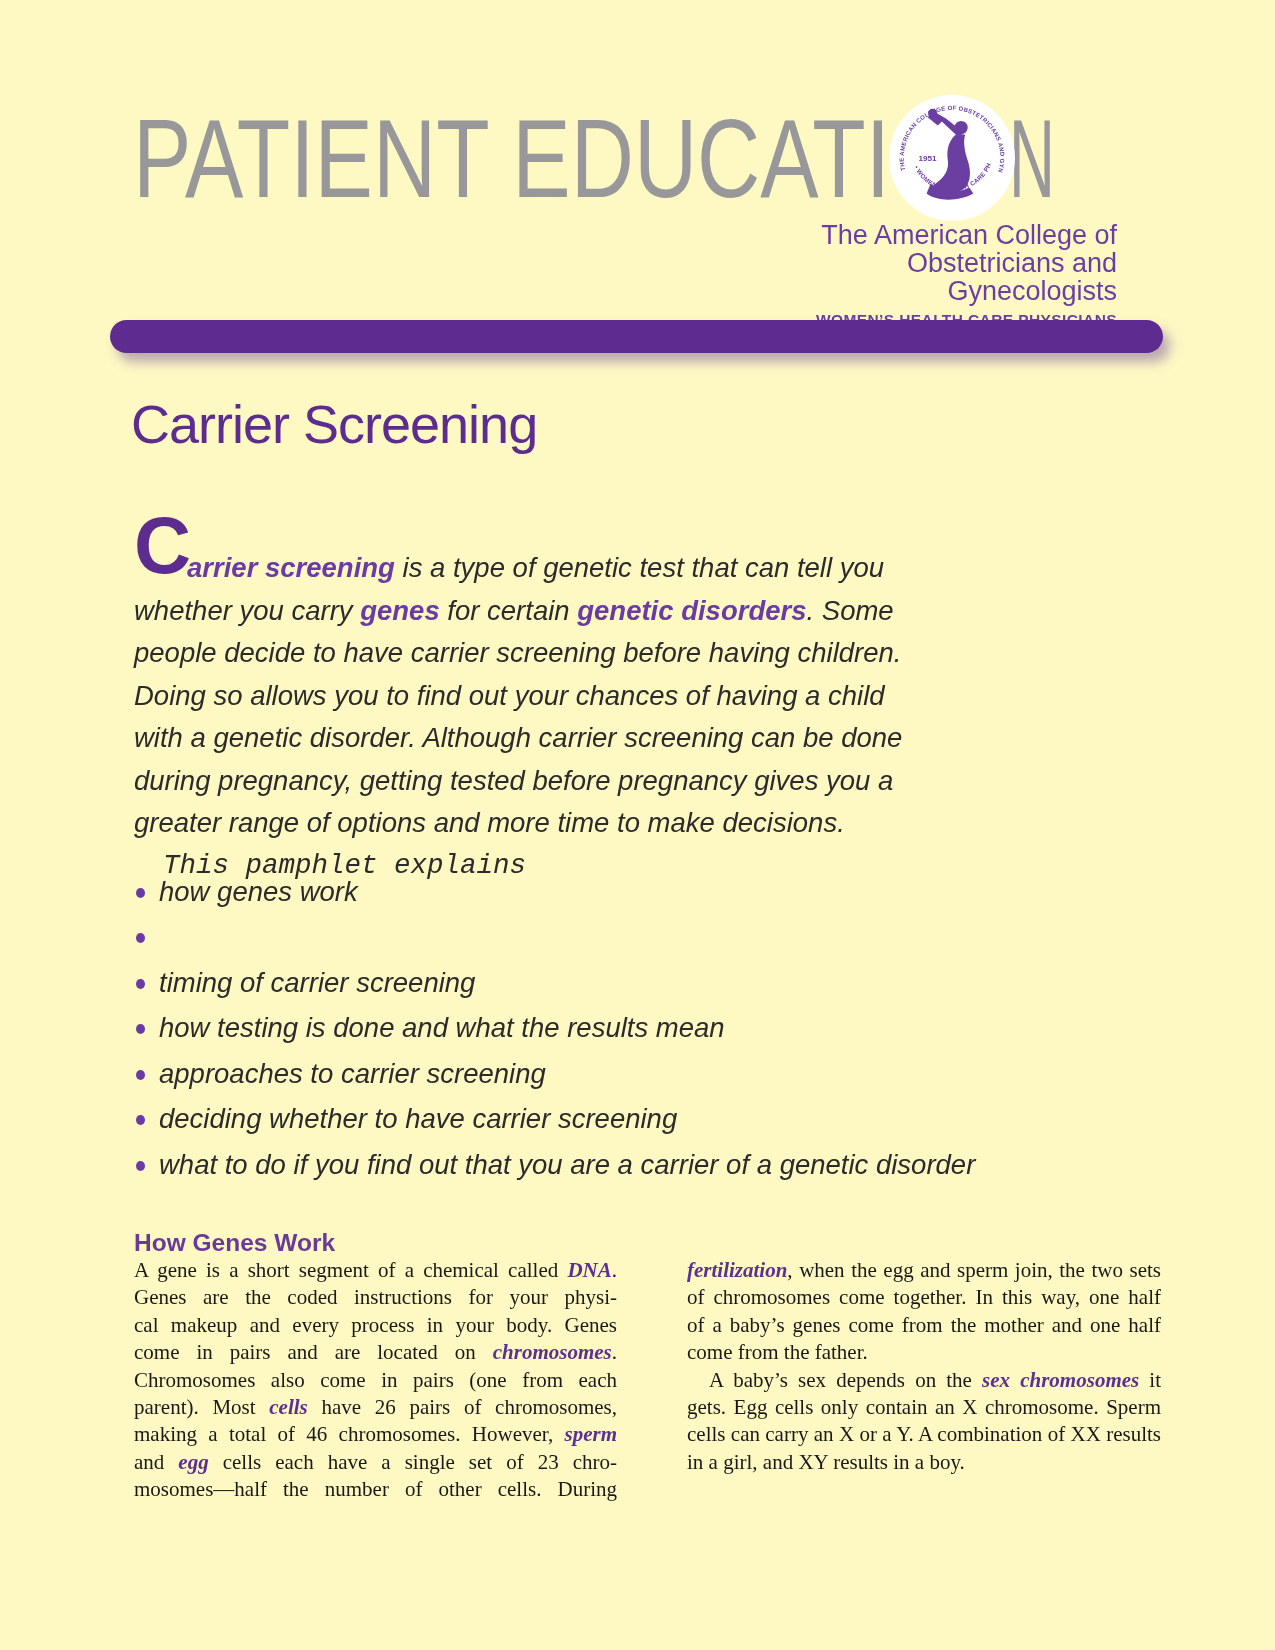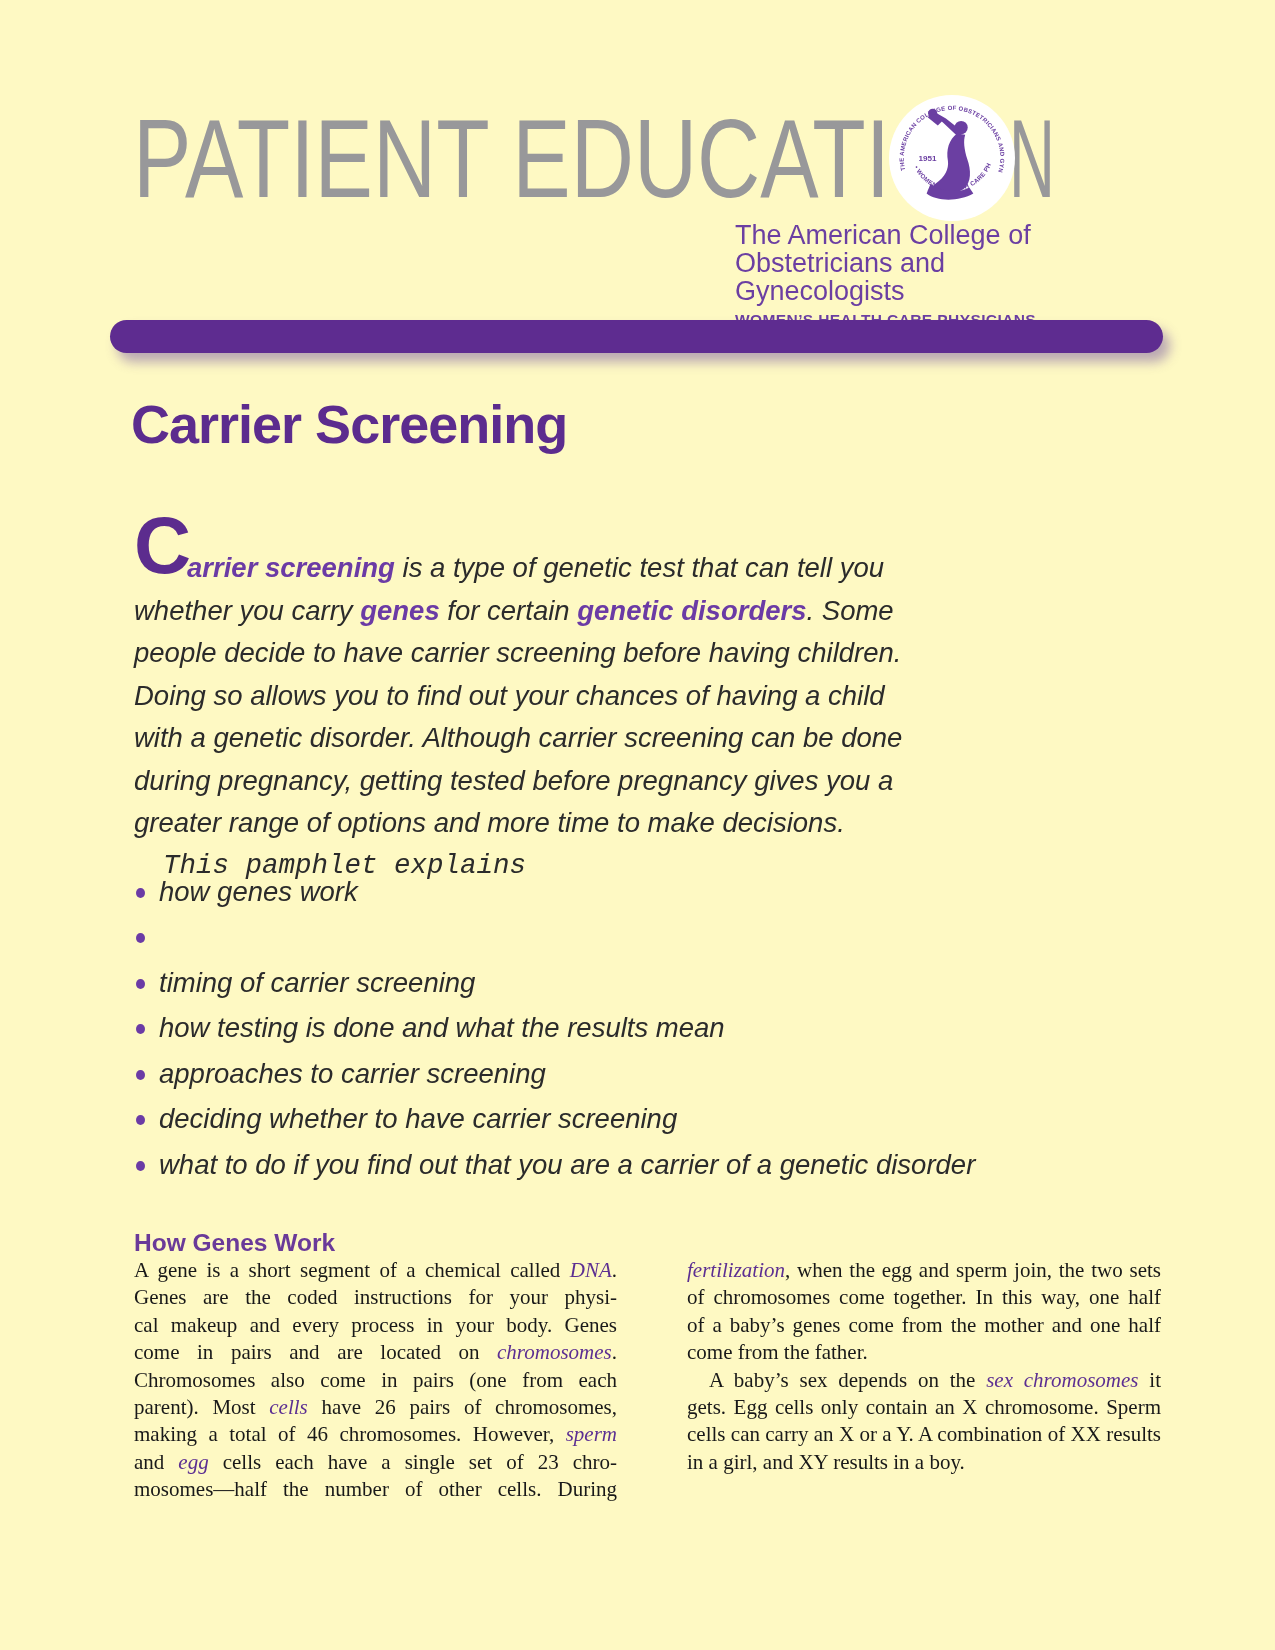"The American College of" .org { text-align: left -> right }
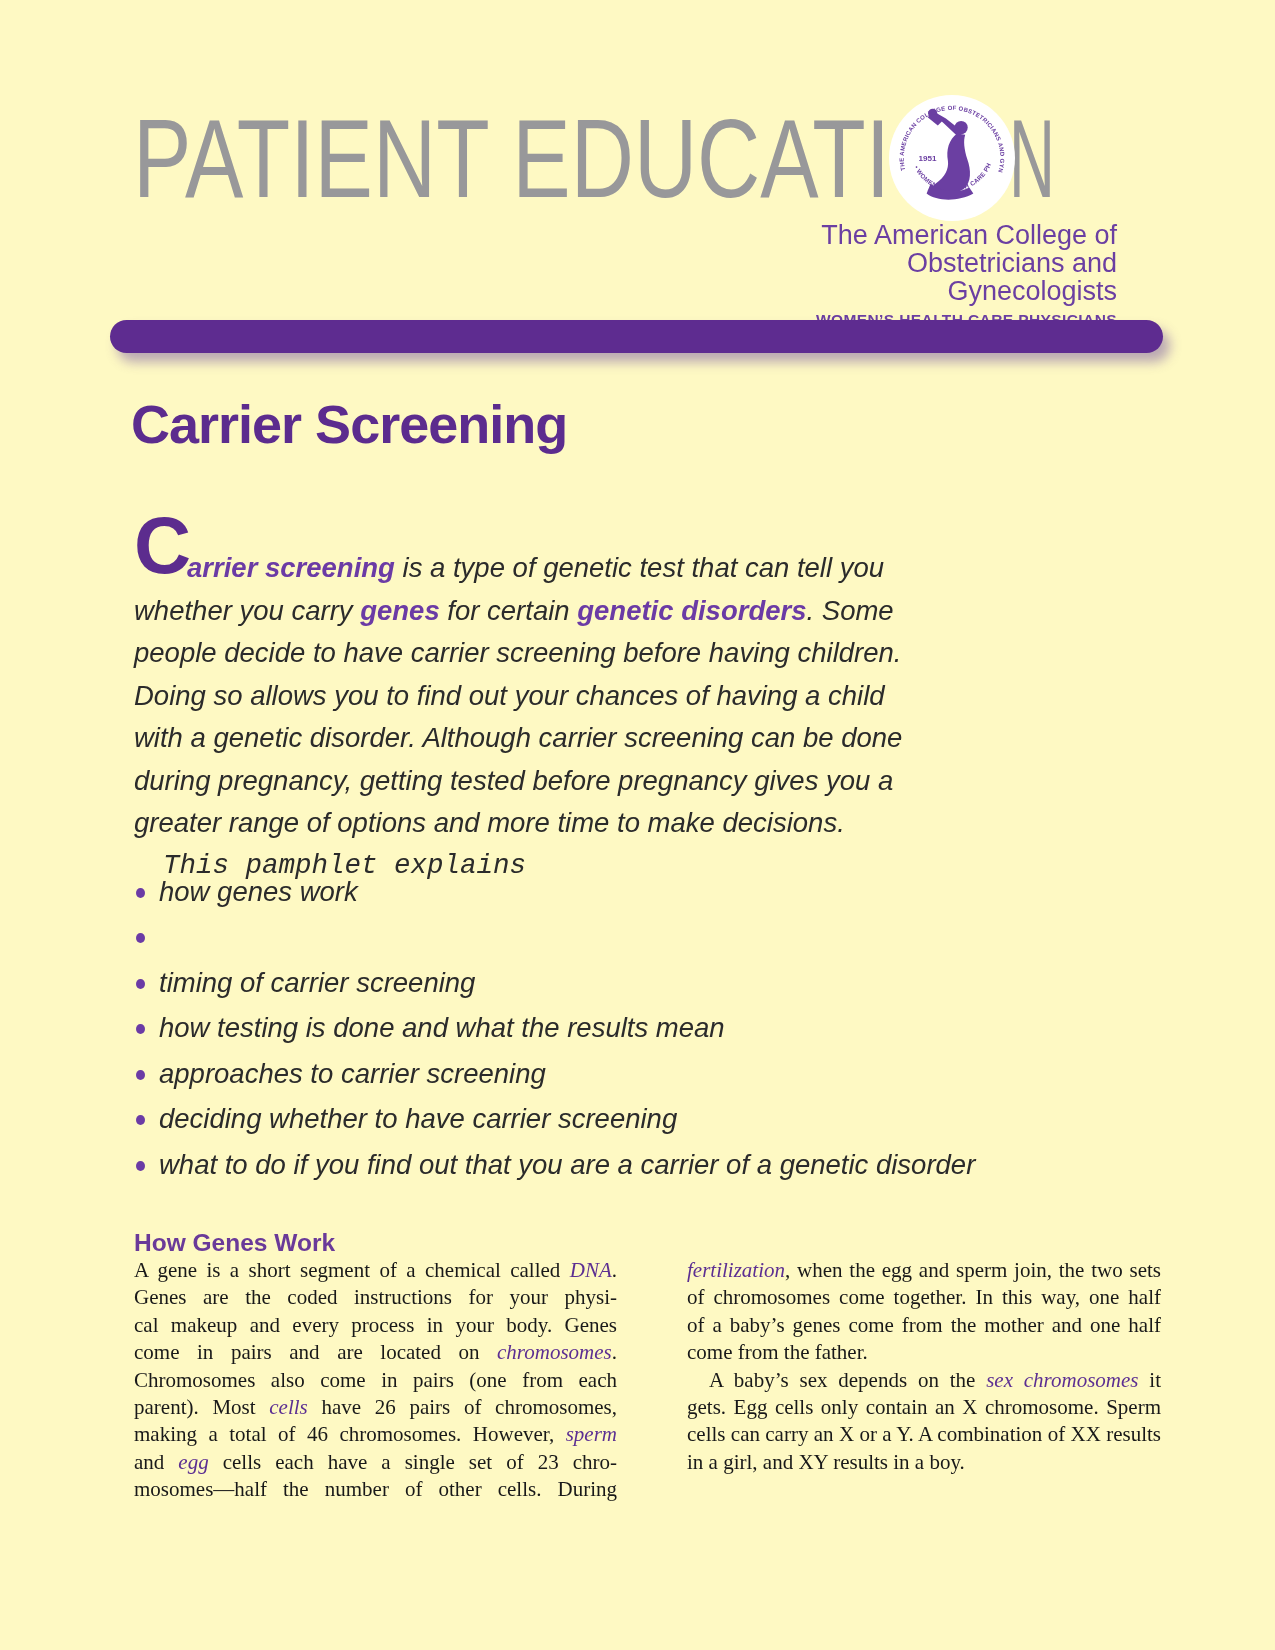"Carrier Screening" .title { font-weight: 700 -> 400 }
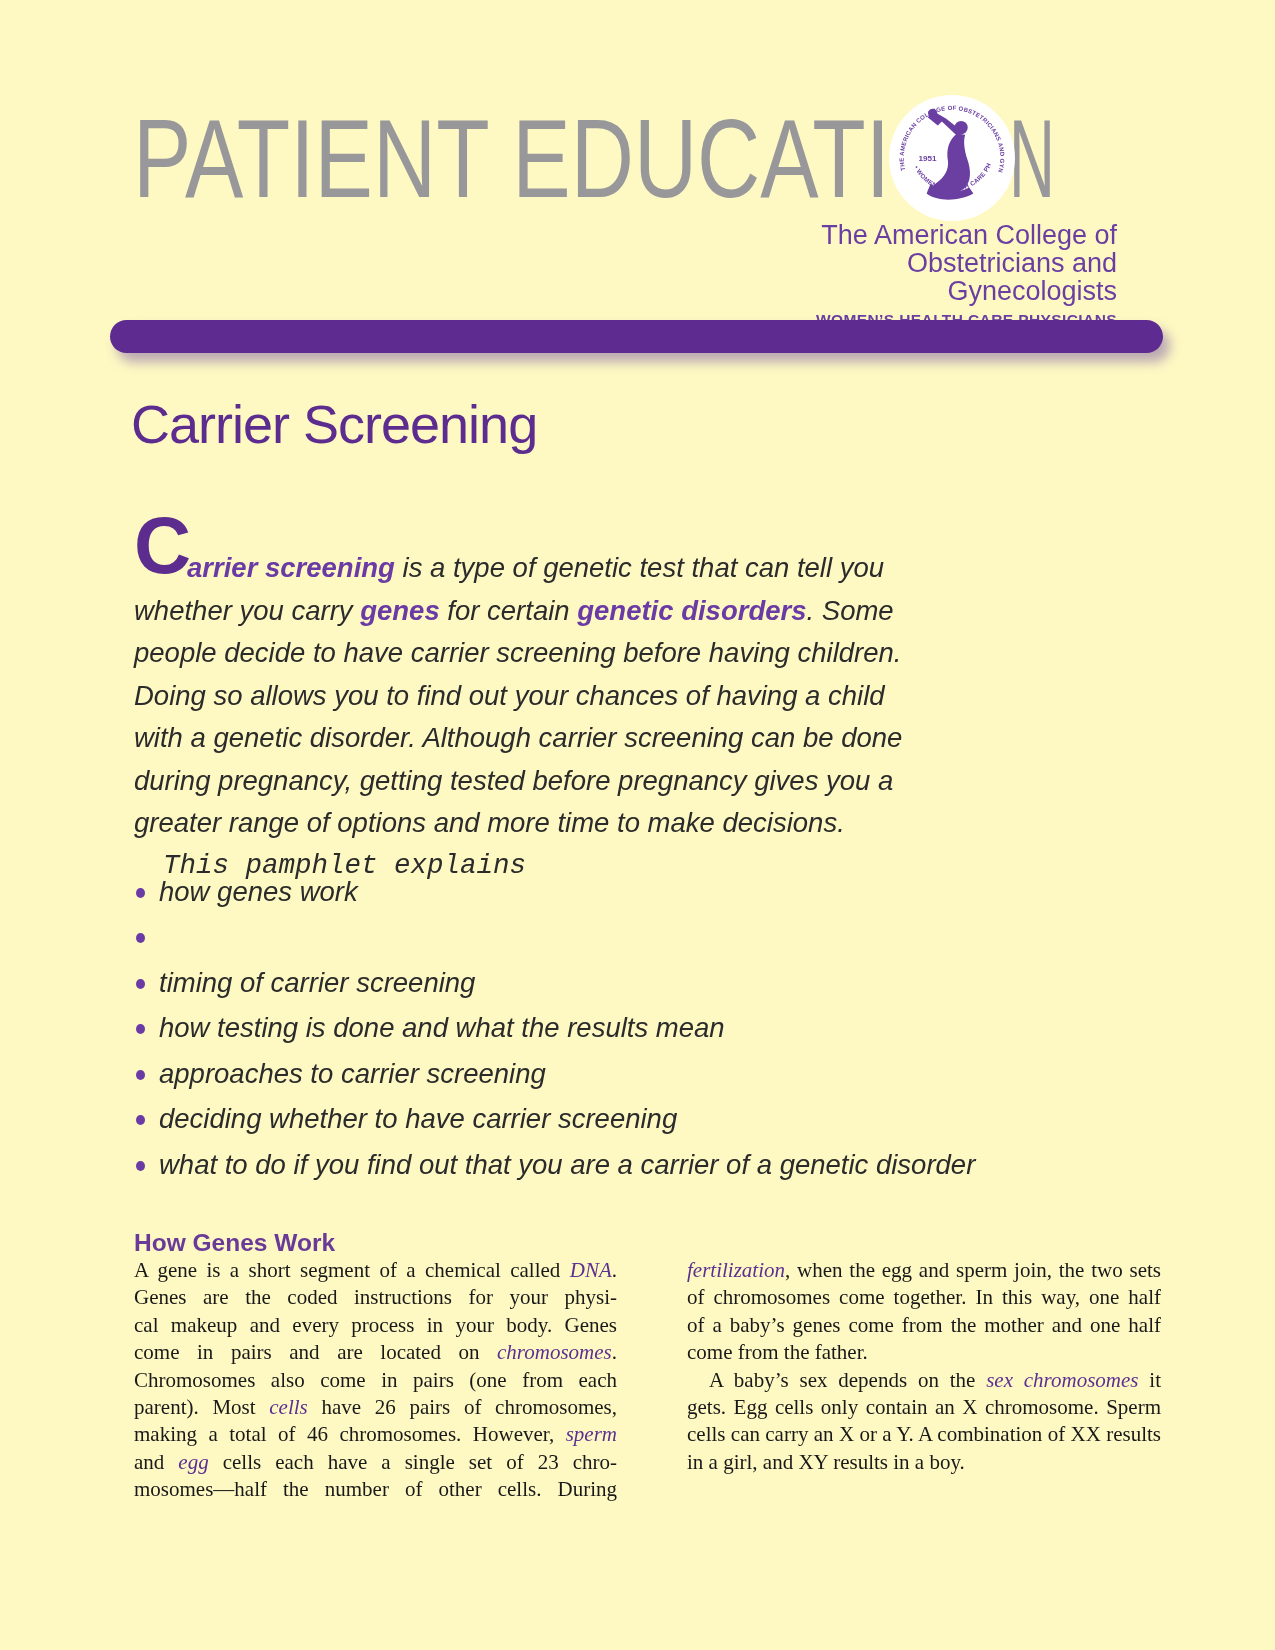"DNA" .col .em { font-weight: 400 -> 700 }
